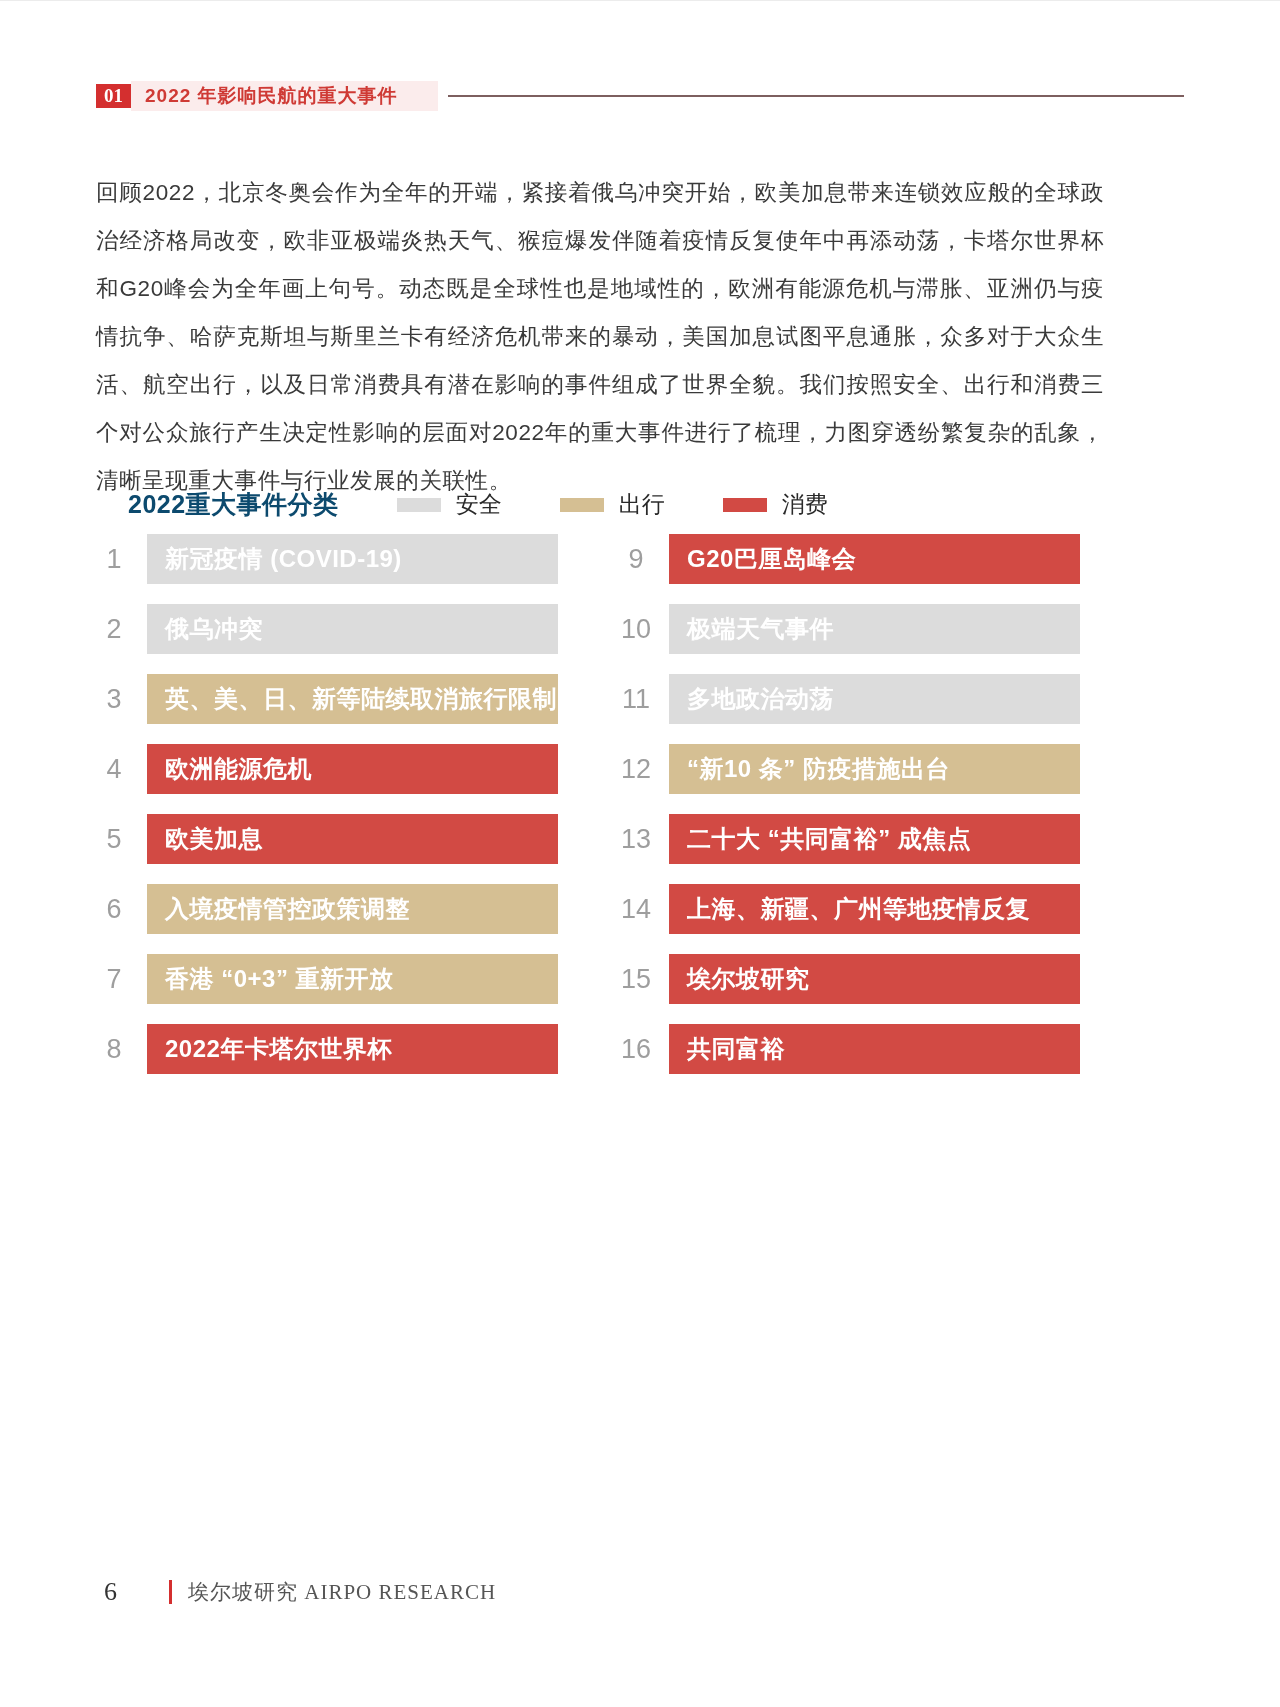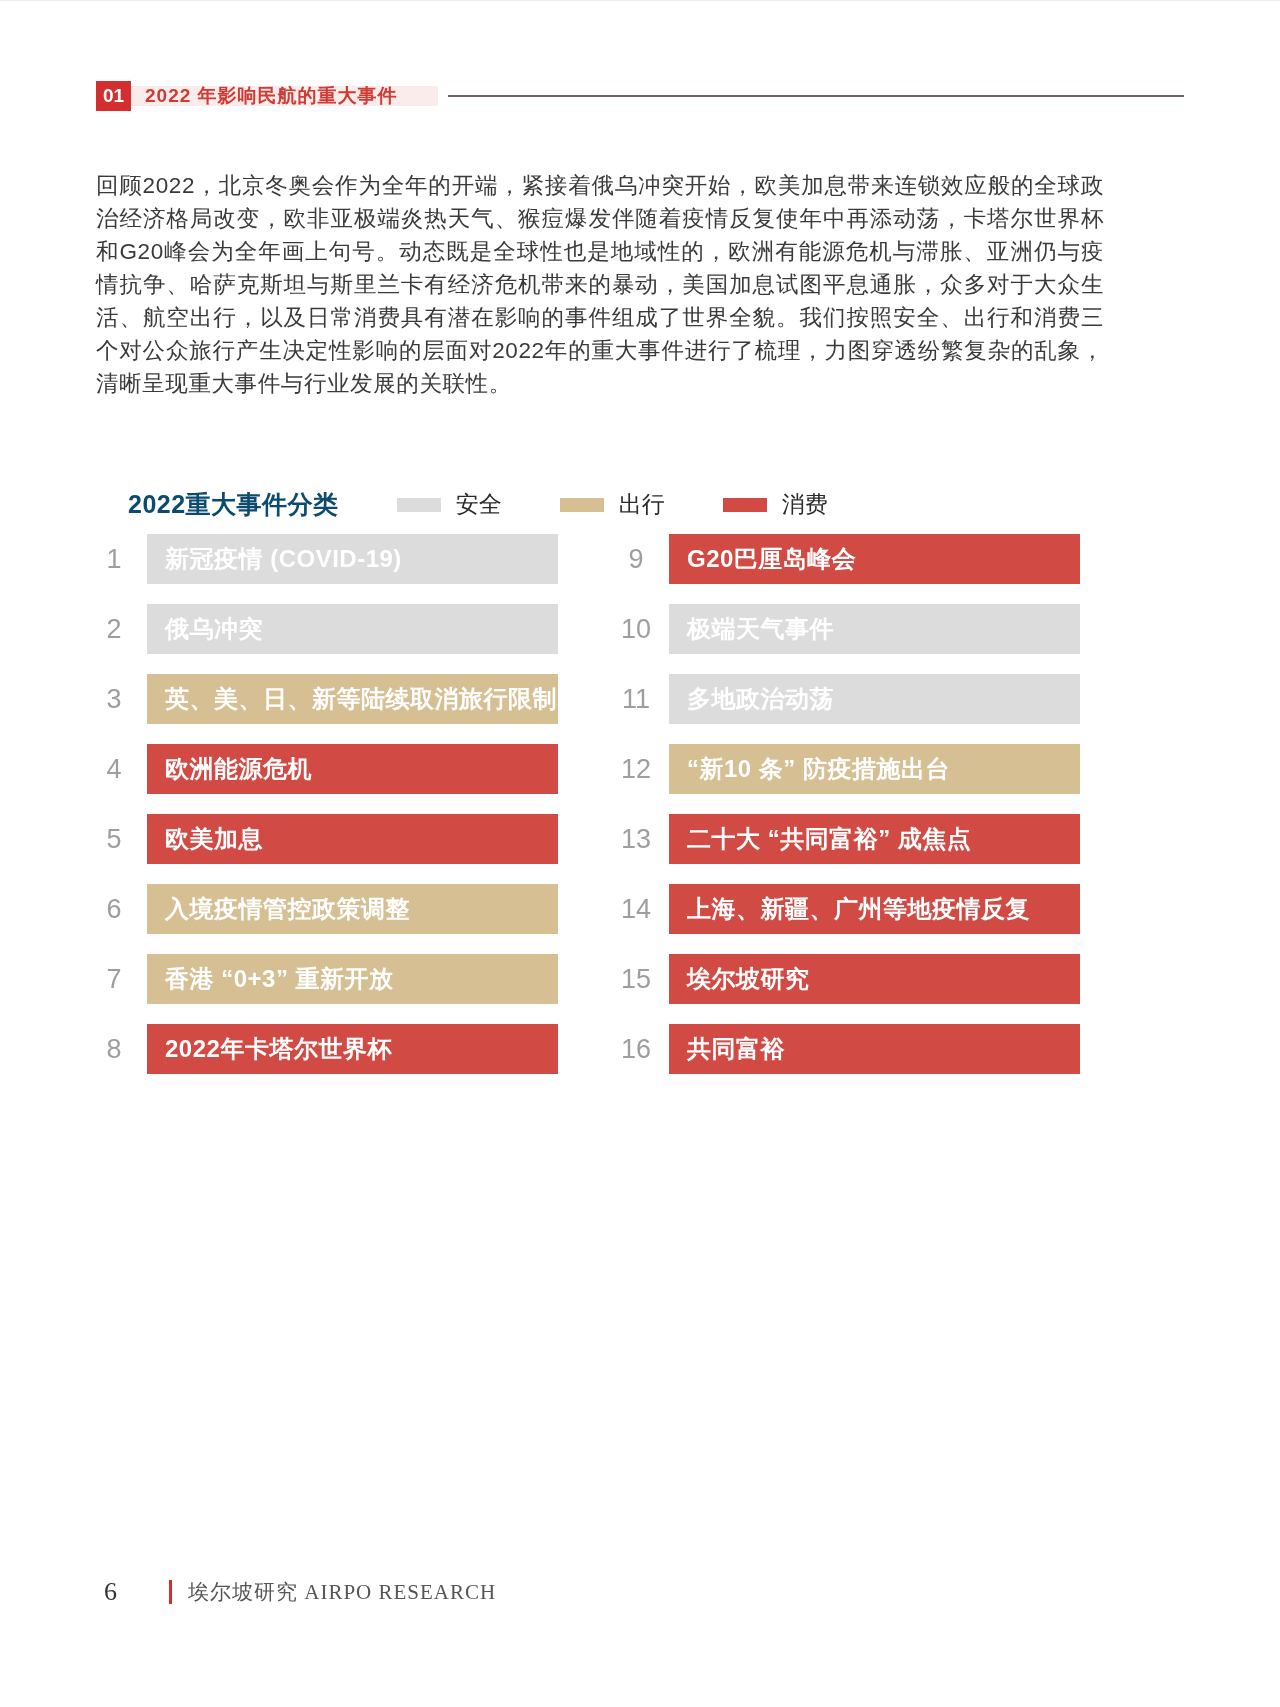"01" .badge { font-family: Liberation Sans, sans-serif -> Liberation Serif, serif; height: 30px -> 24px }
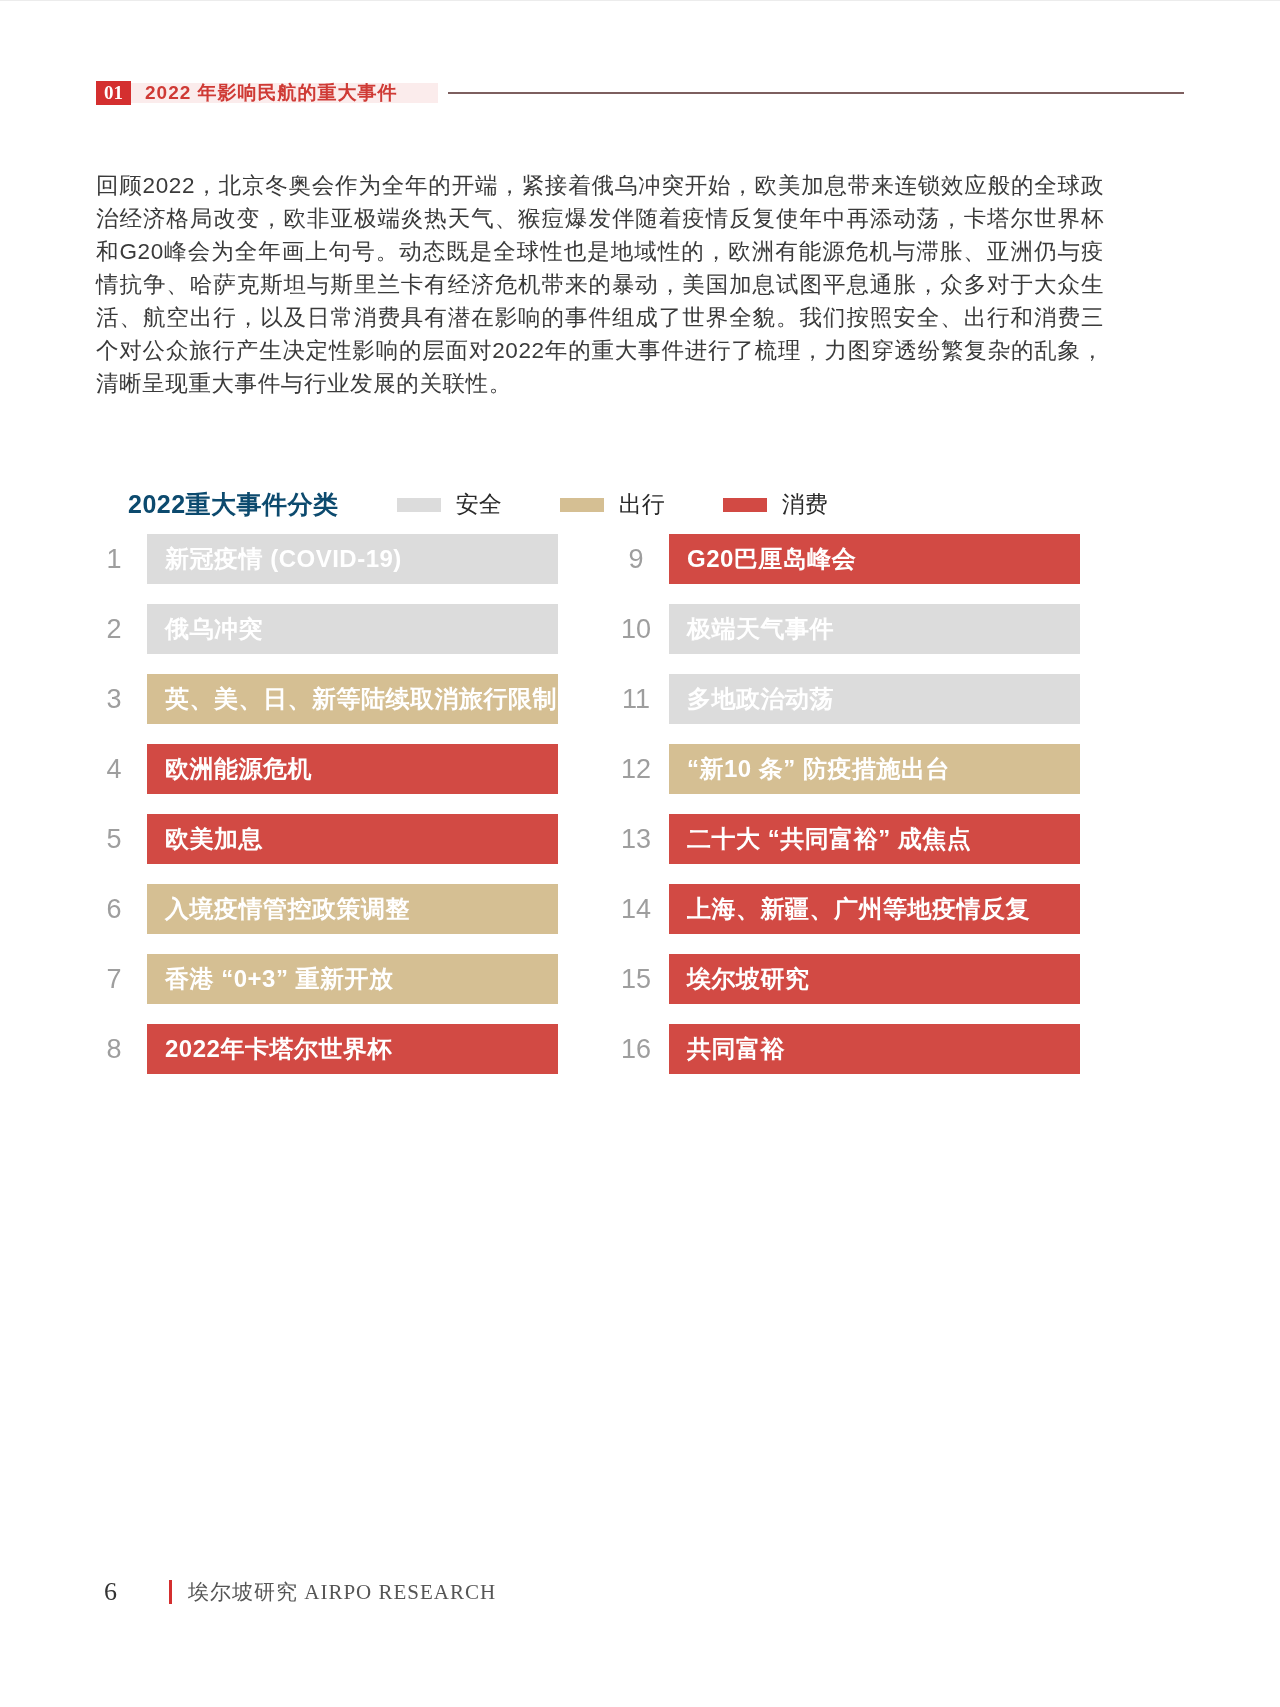"2022 年影响民航的重大事件" .htitle { height: 20px -> 30px }
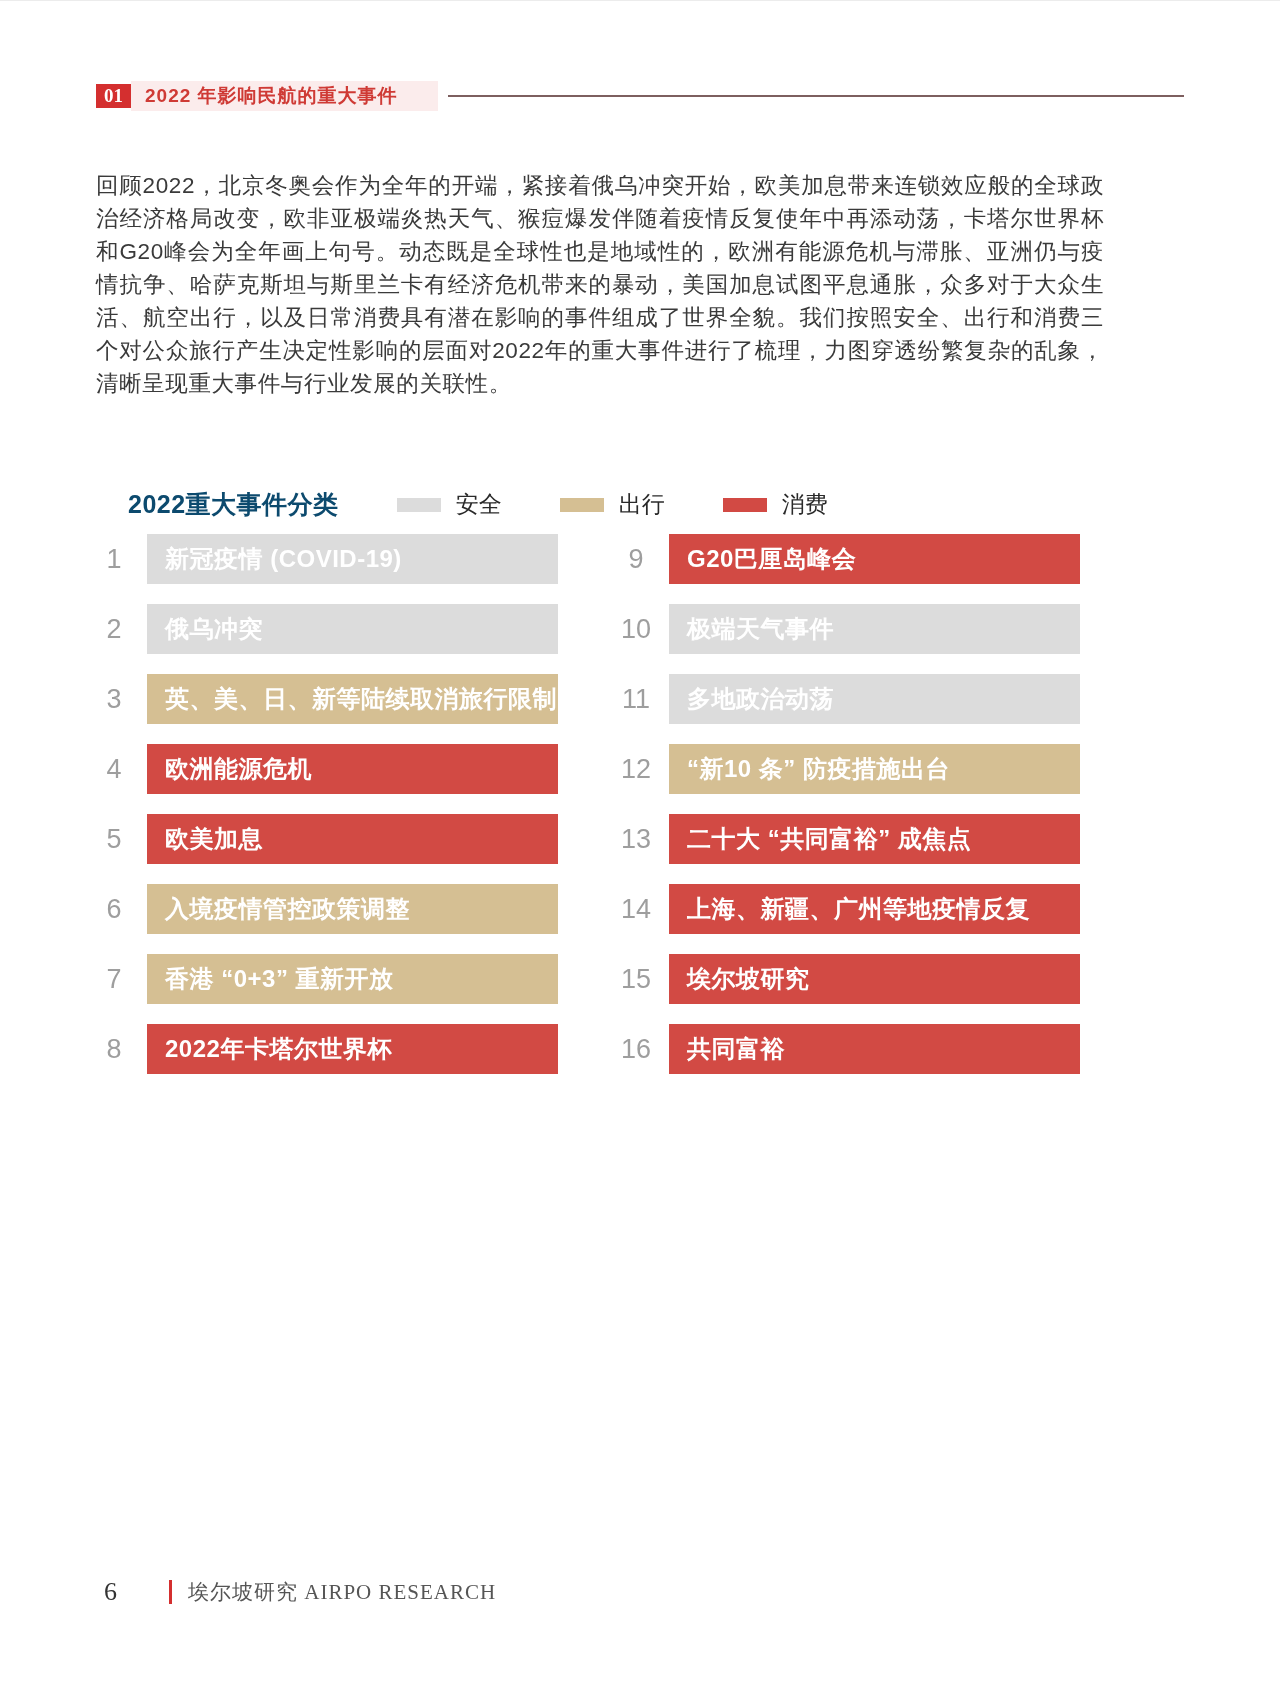"回顾2022，北京冬奥会作为全年的开端，紧接着俄乌冲突开始，欧美加息带来连锁效应" .intro { line-height: 33px -> 48px }
